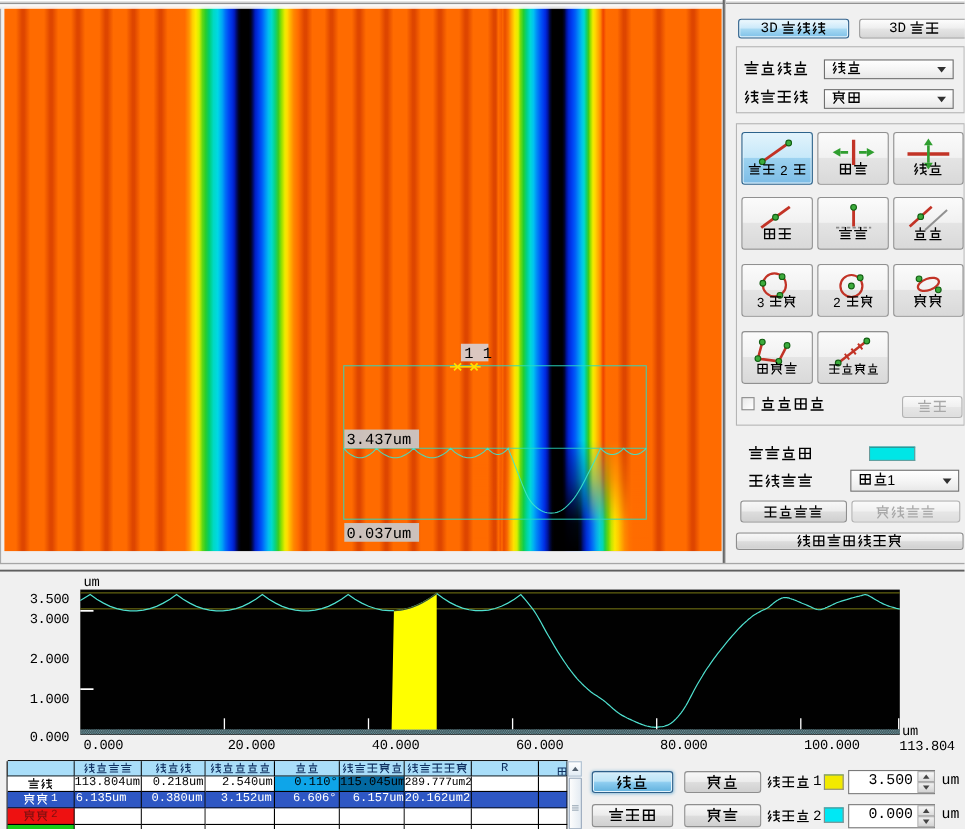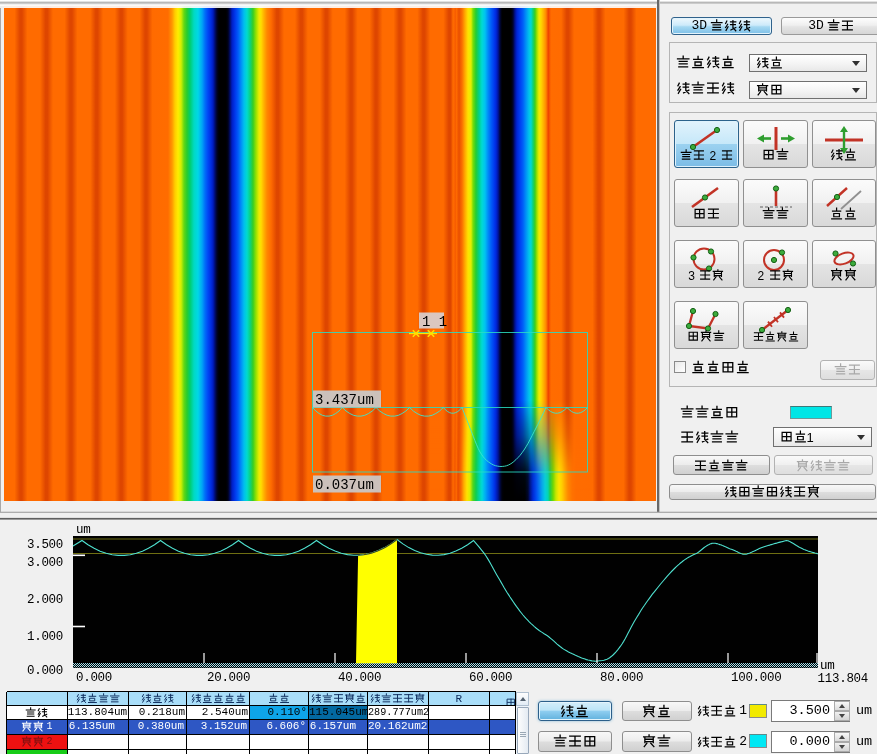"6.157um" div.ab { padding-right: 11px -> 0 }
